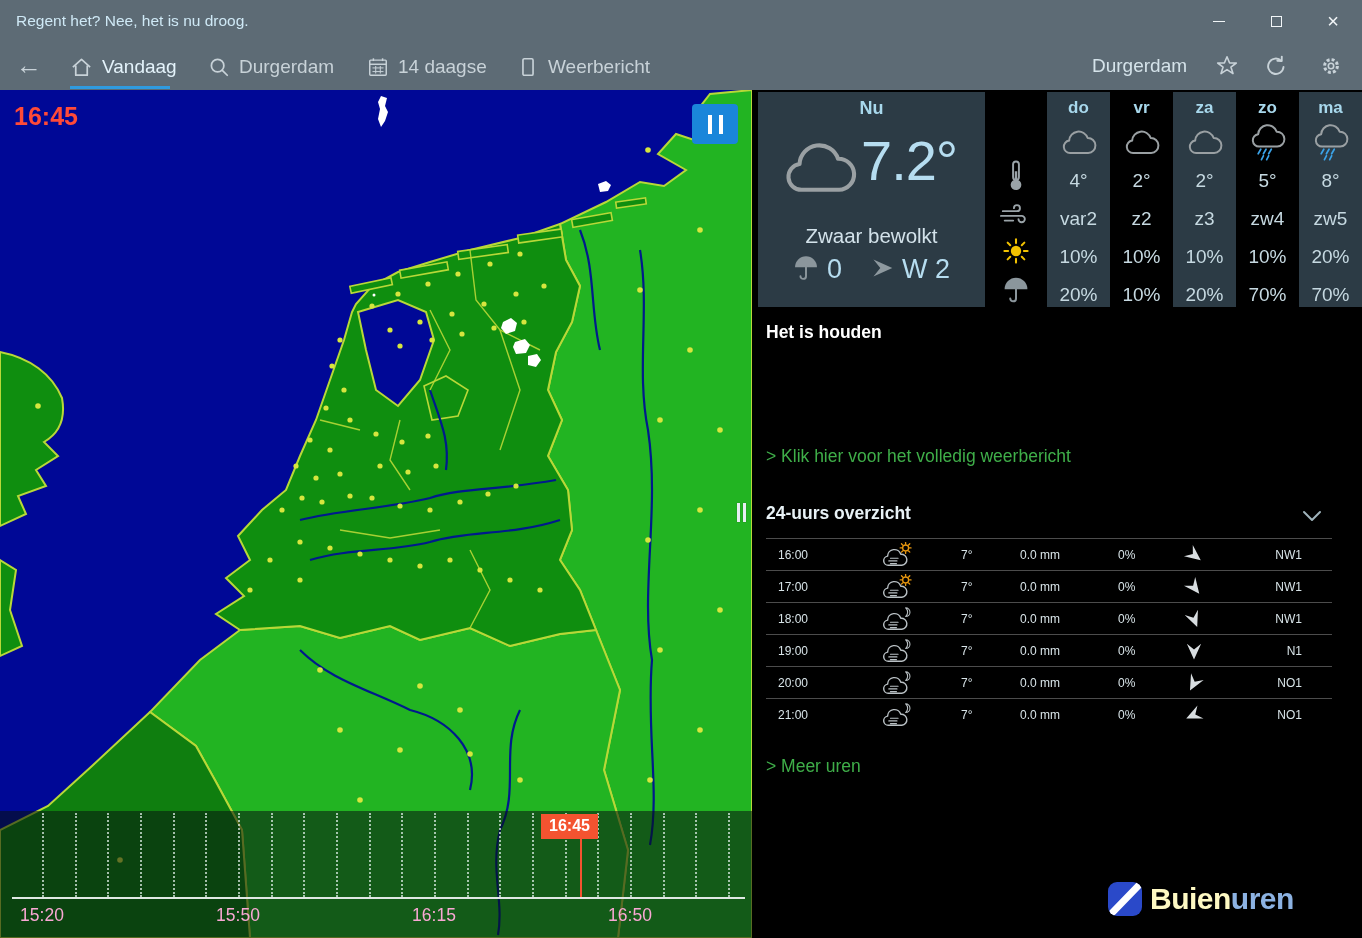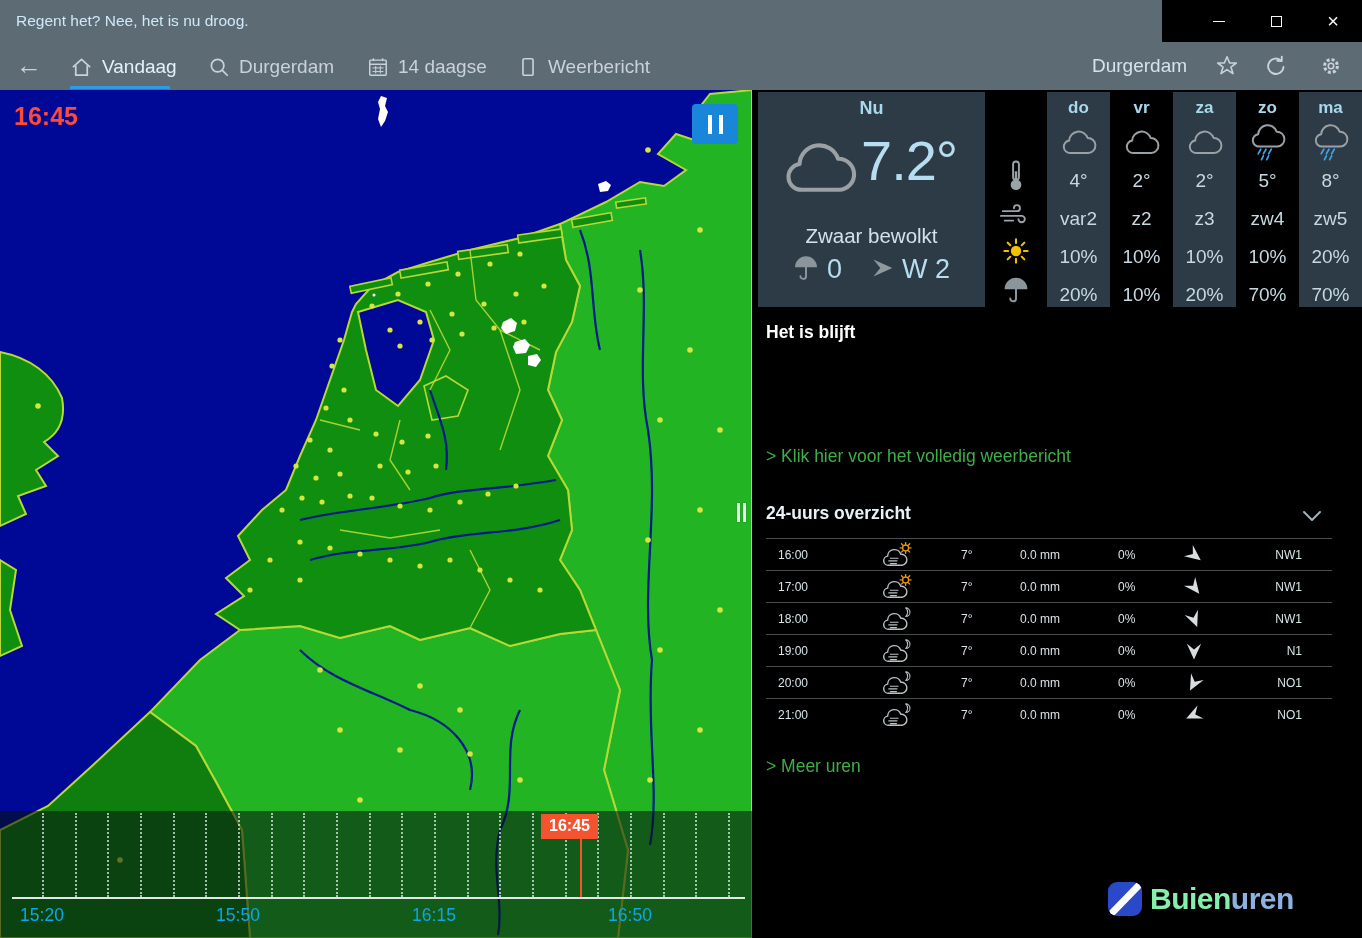"Regent het? Nee, het is" .titlebar { width: 1162px -> 1362px }
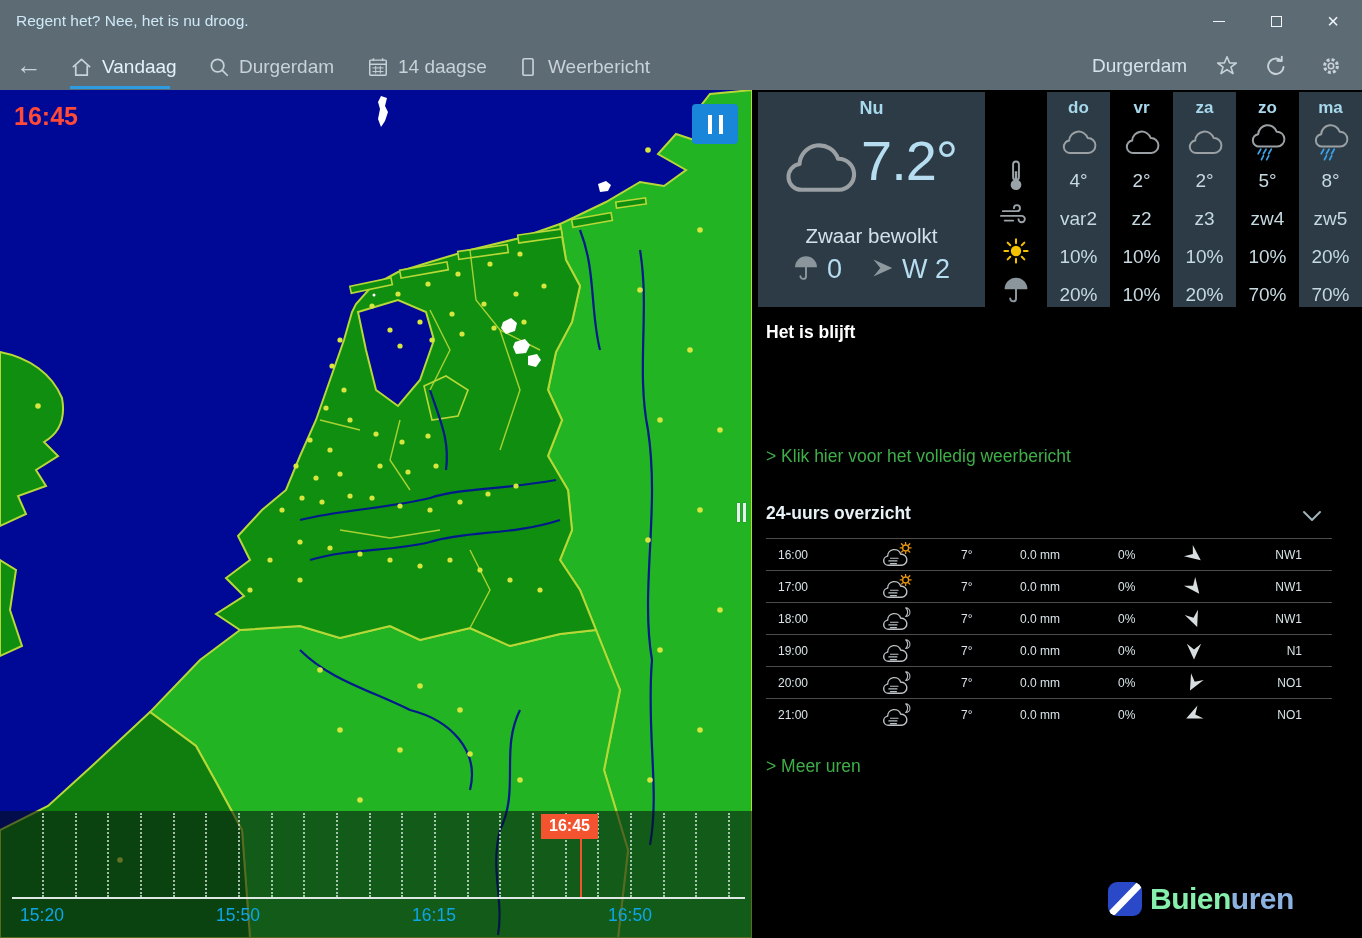"Het is blijft" div.report-head { text: blijft -> houden }
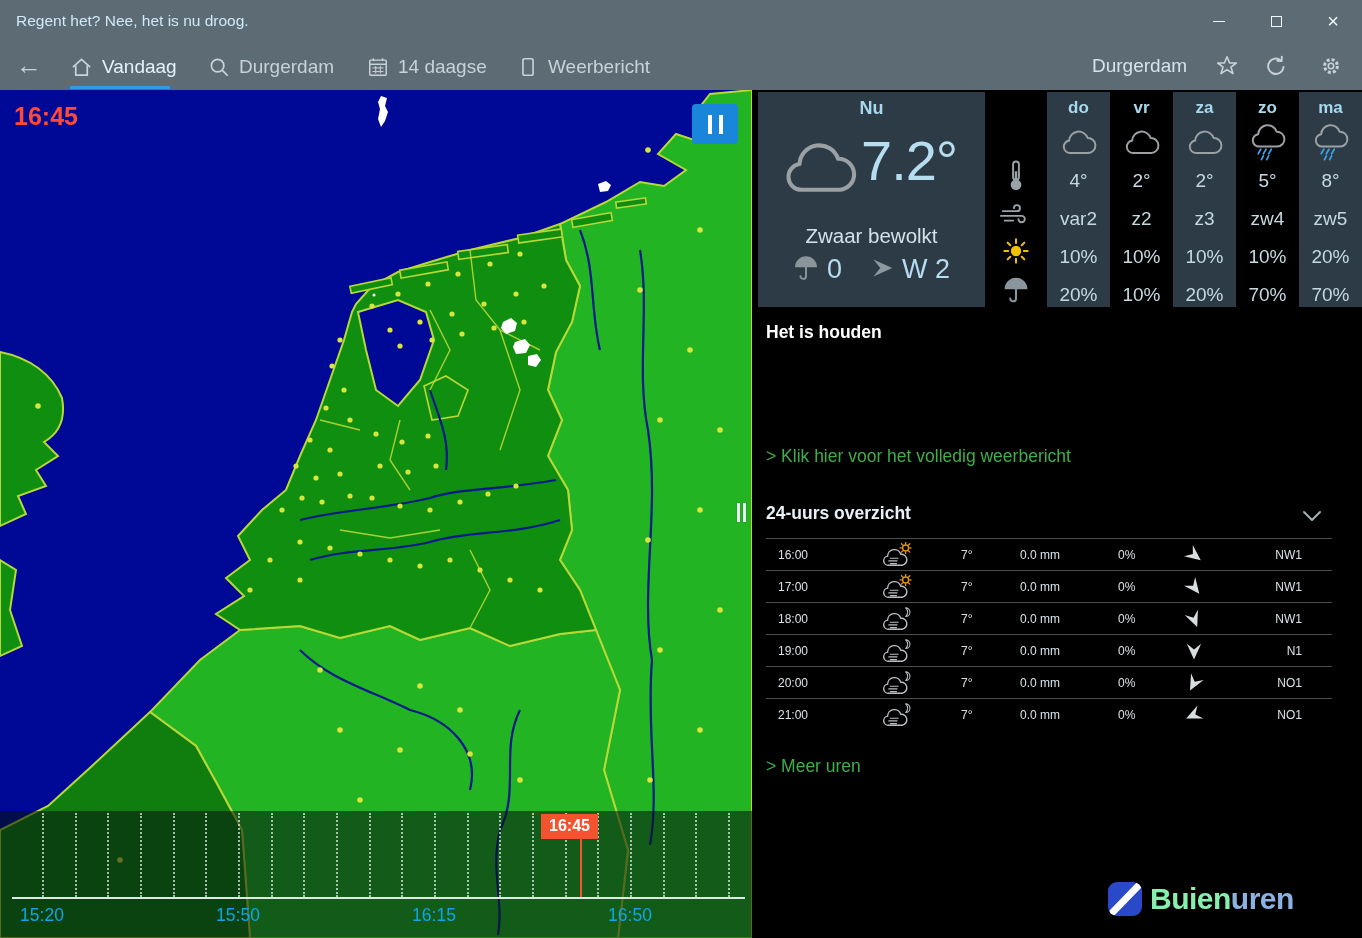"15:20" .tl-label { color: #0ea5e9 -> #f9a8d4 }
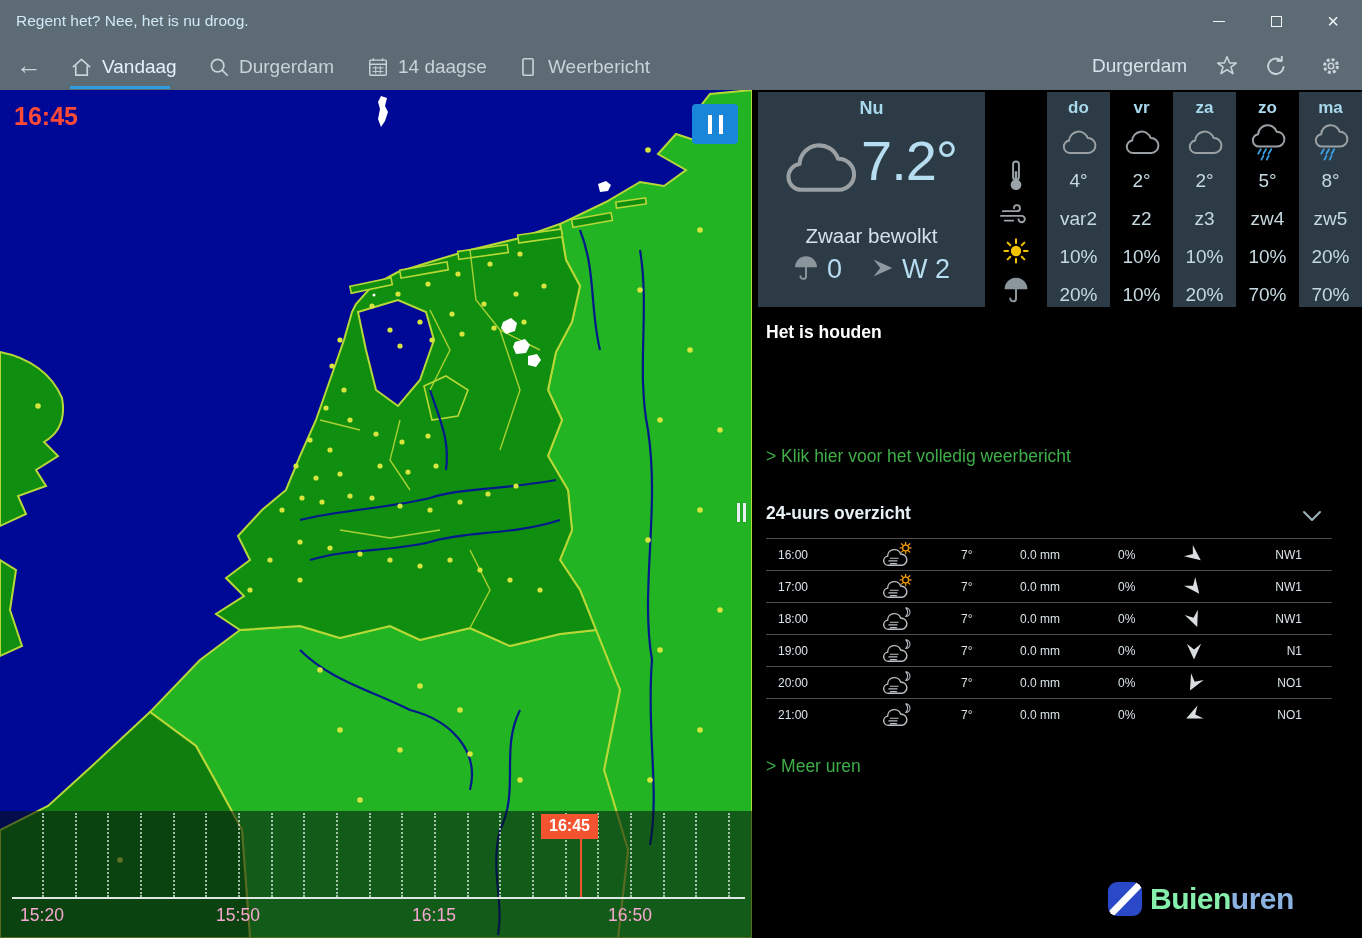"Buien" .logo-text .p1 { color: #86efac -> #fef9c3 }
